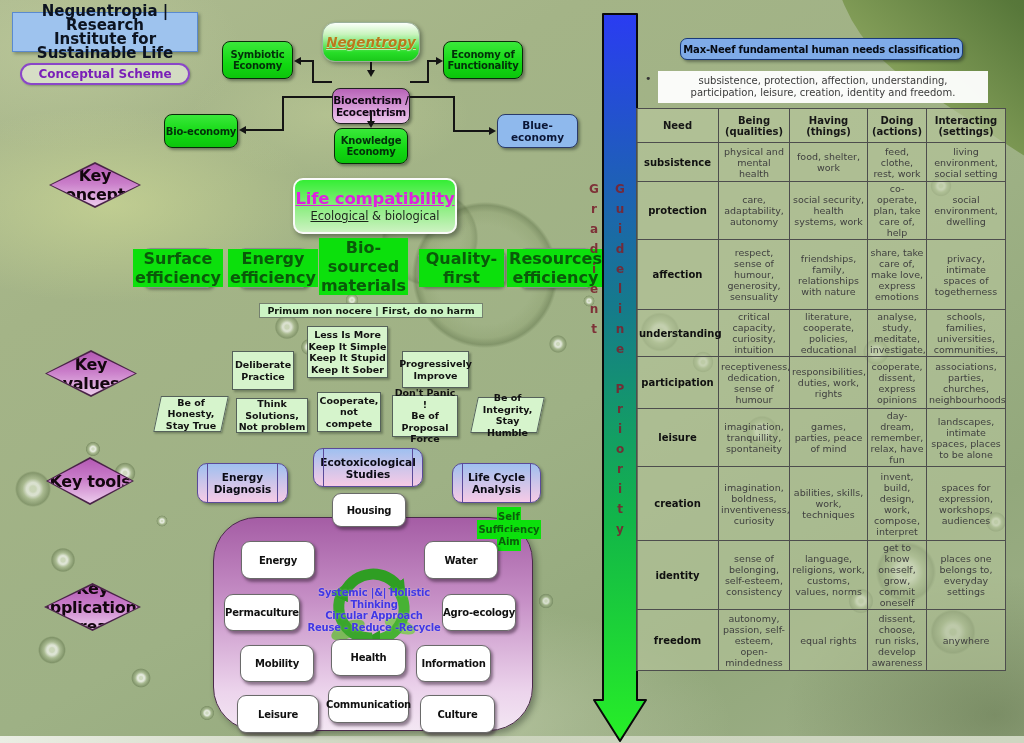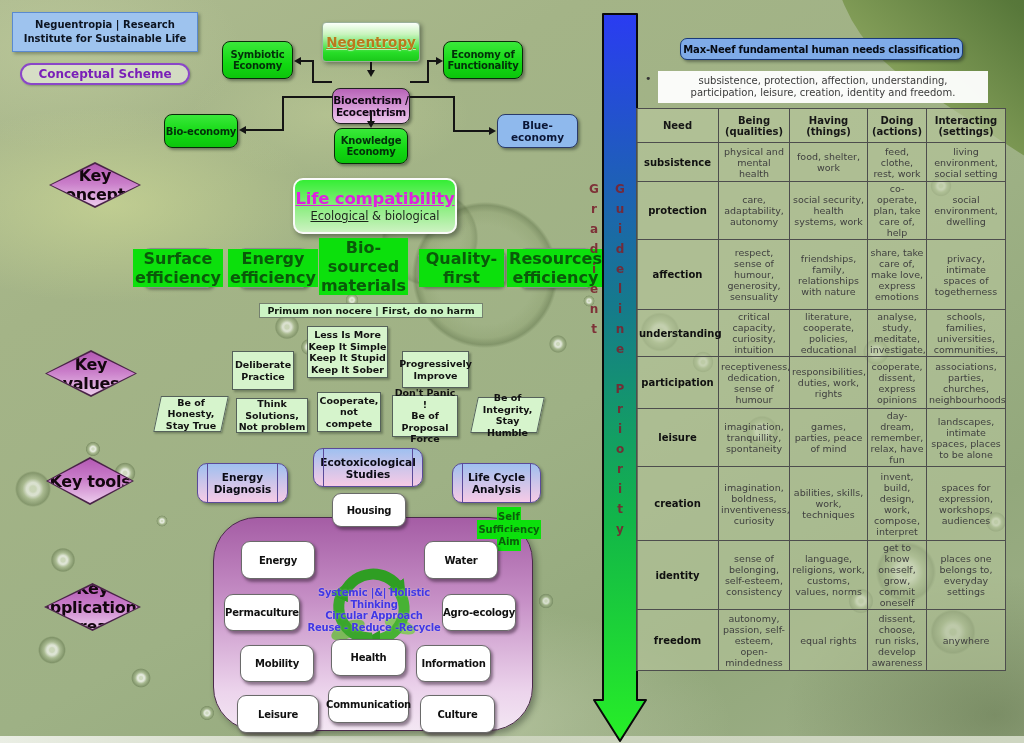"Neguentropia | Research" .title-box { font-size: 10px -> 15px }
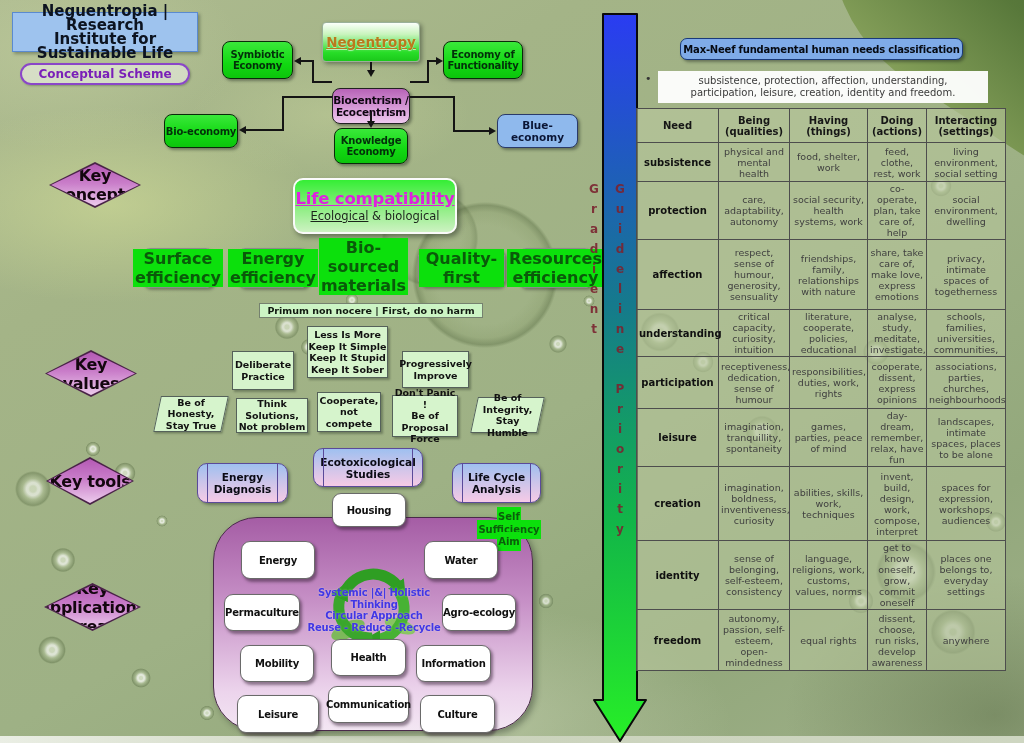"Negentropy" .negentropy { border-radius: 4px -> 13px; font-style: none -> italic }
